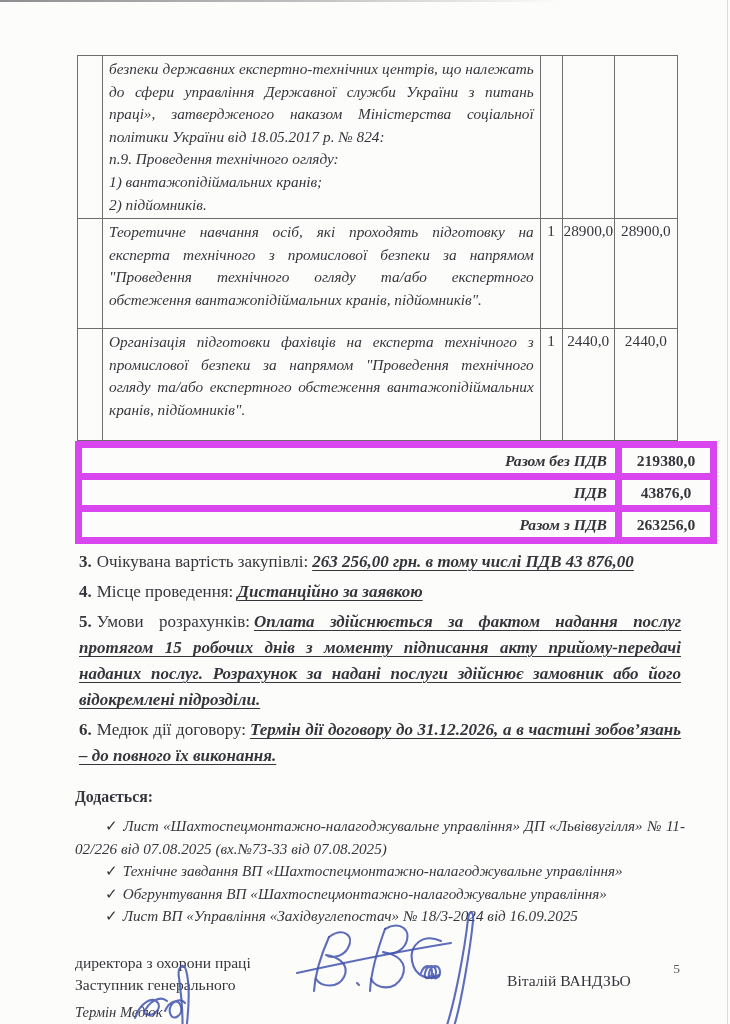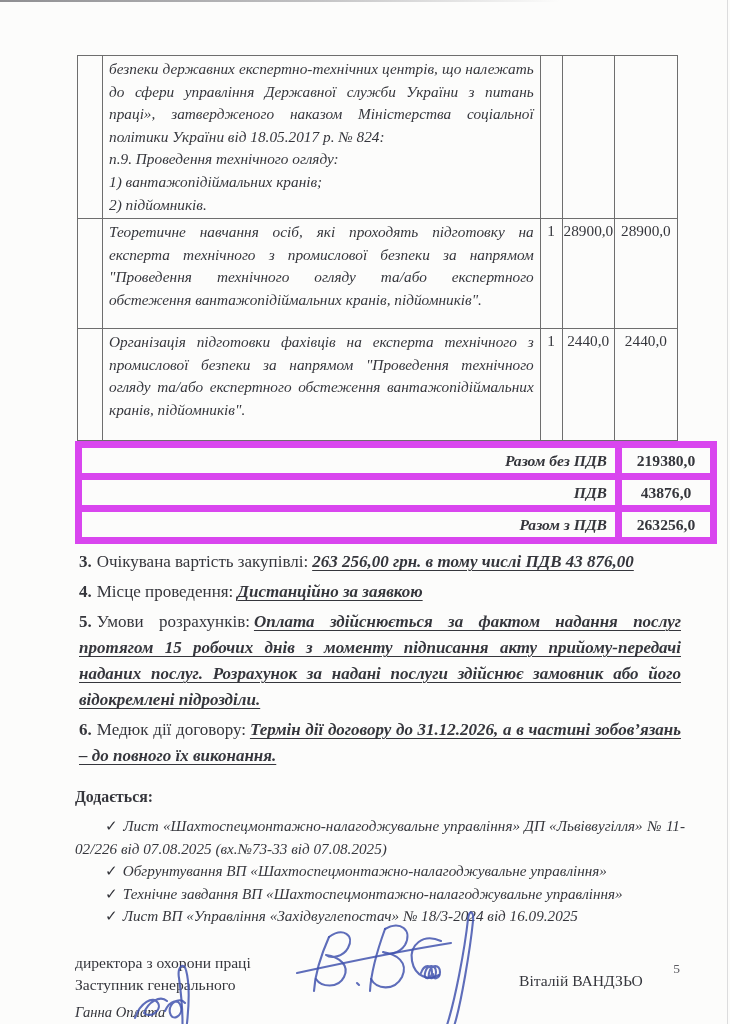"✓ Обгрунтування ВП" p.attach-item { order: before "✓ Технічне завдання ВП" -> after "✓ Технічне завдання ВП" }
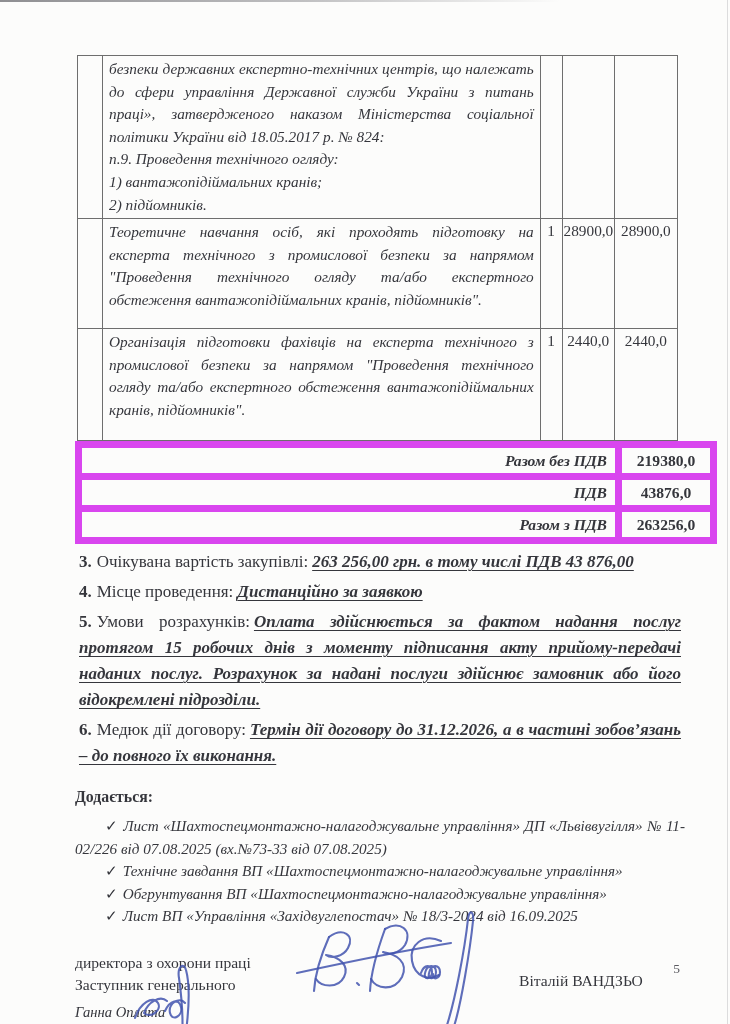"Віталій ВАНДЗЬО" .sig-right { left: 444px -> 432px }
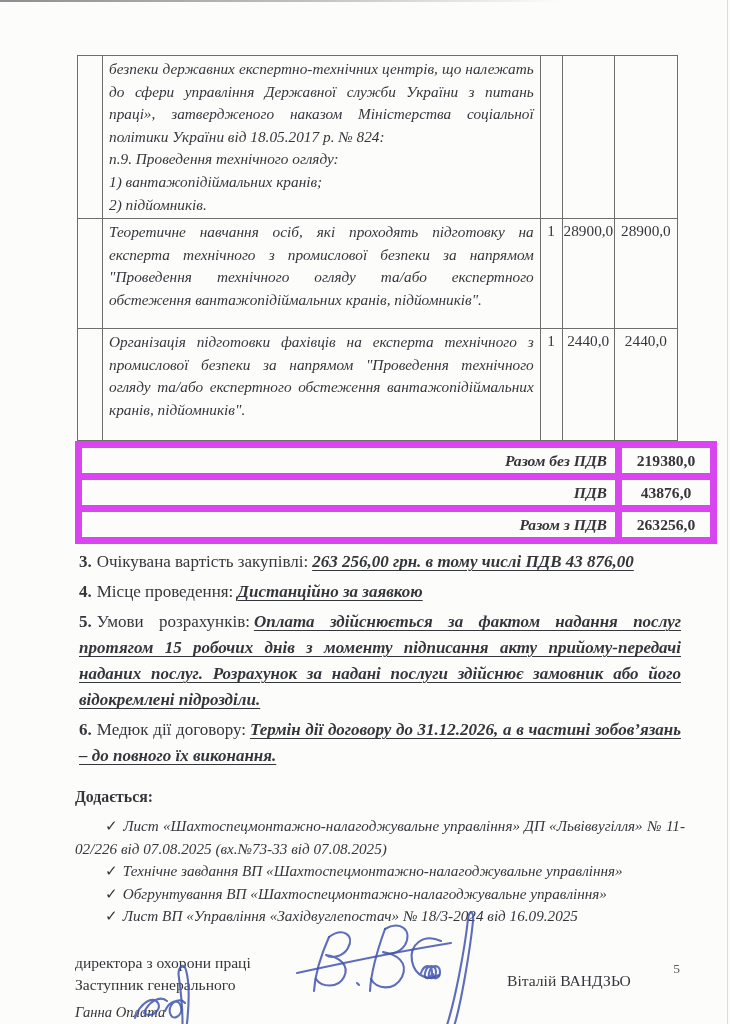"Ганна Оплата" div.signer-left { text: Ганна Оплата -> Термін Медюк }
